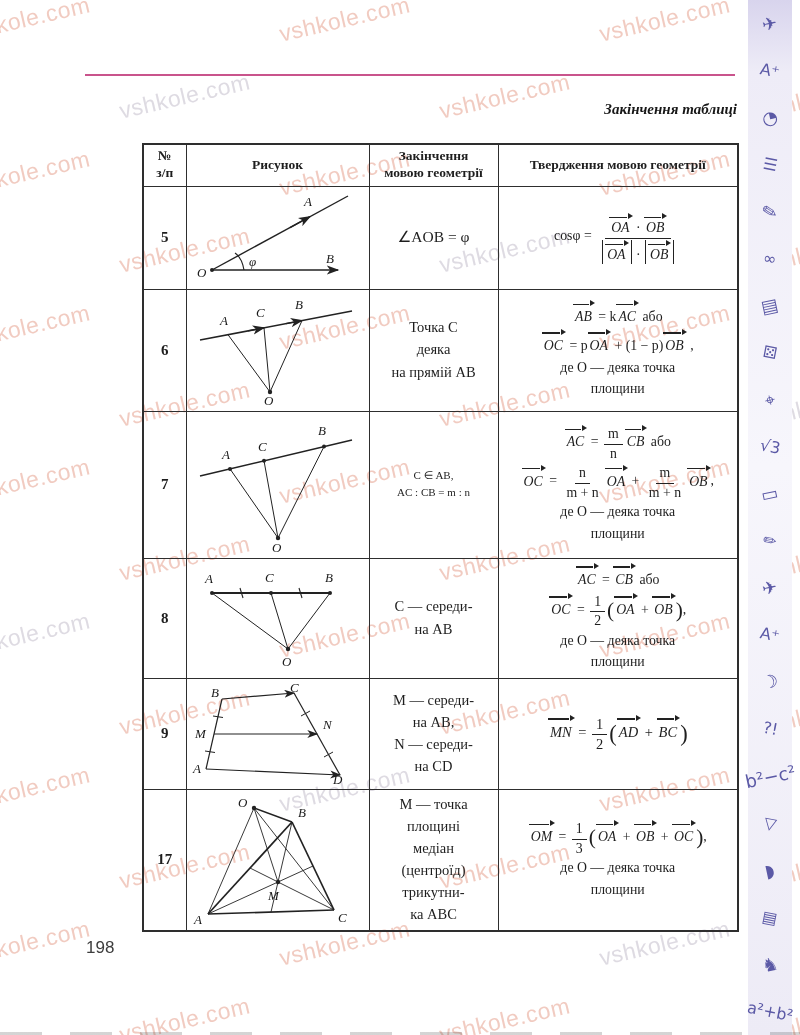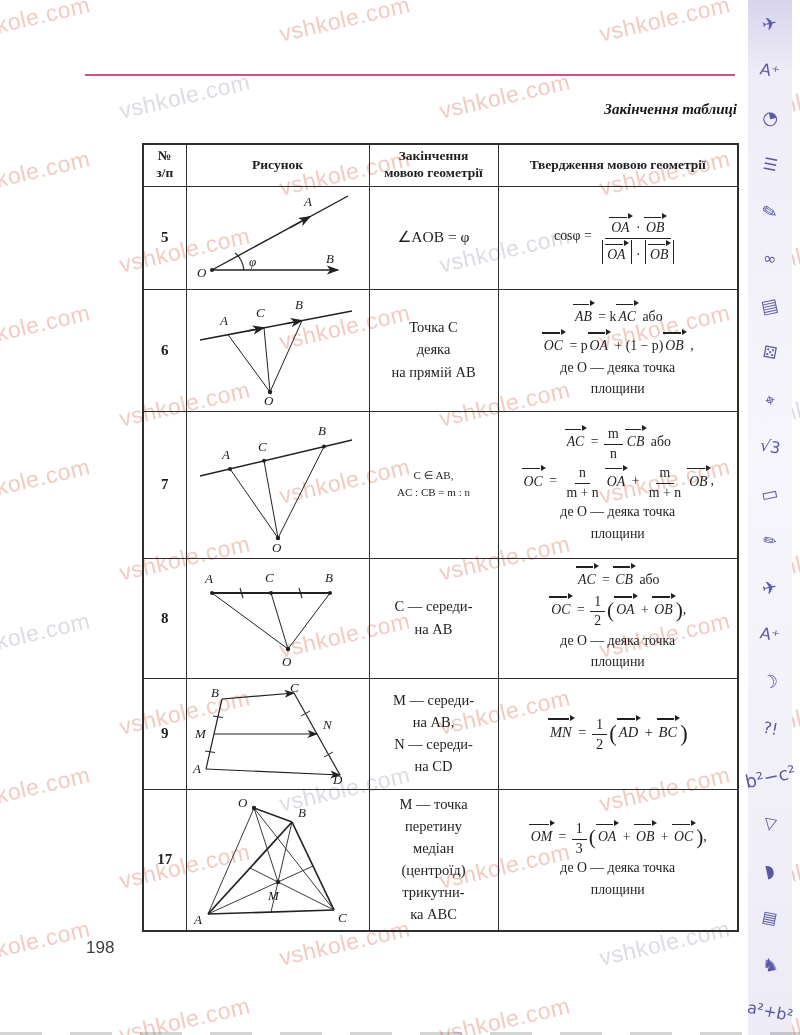"перетину" span { text: перетину -> площині }
